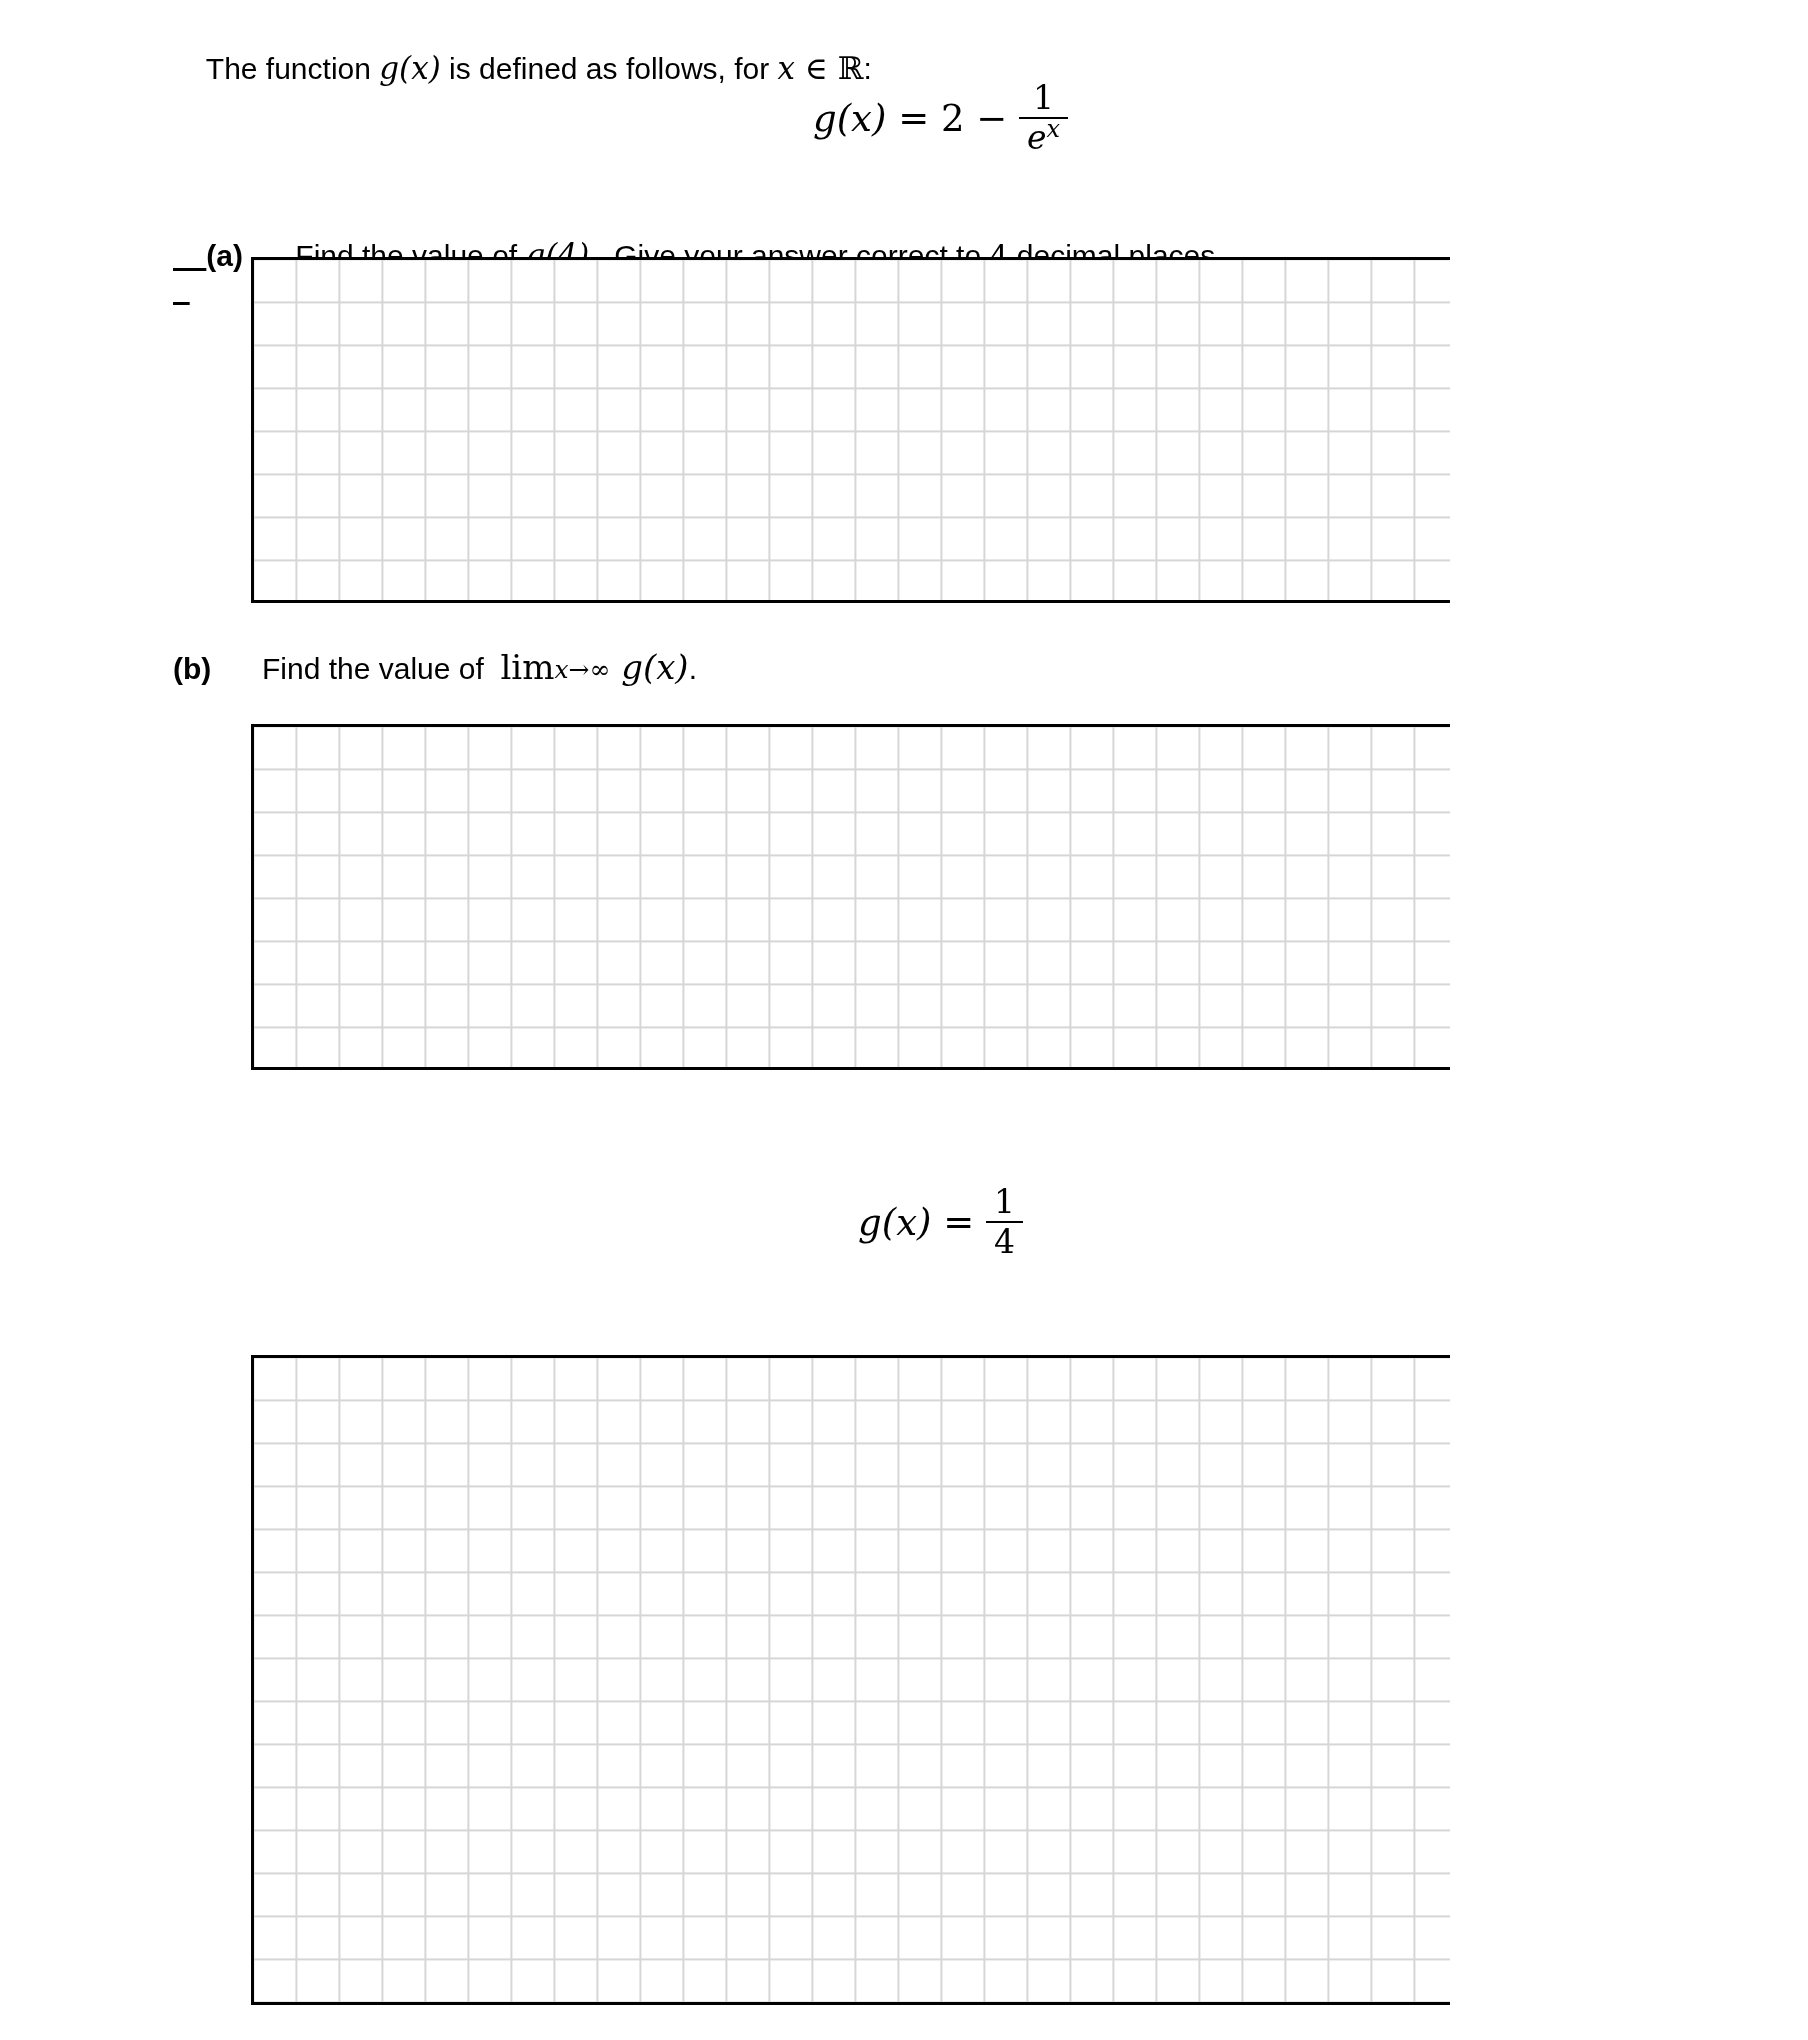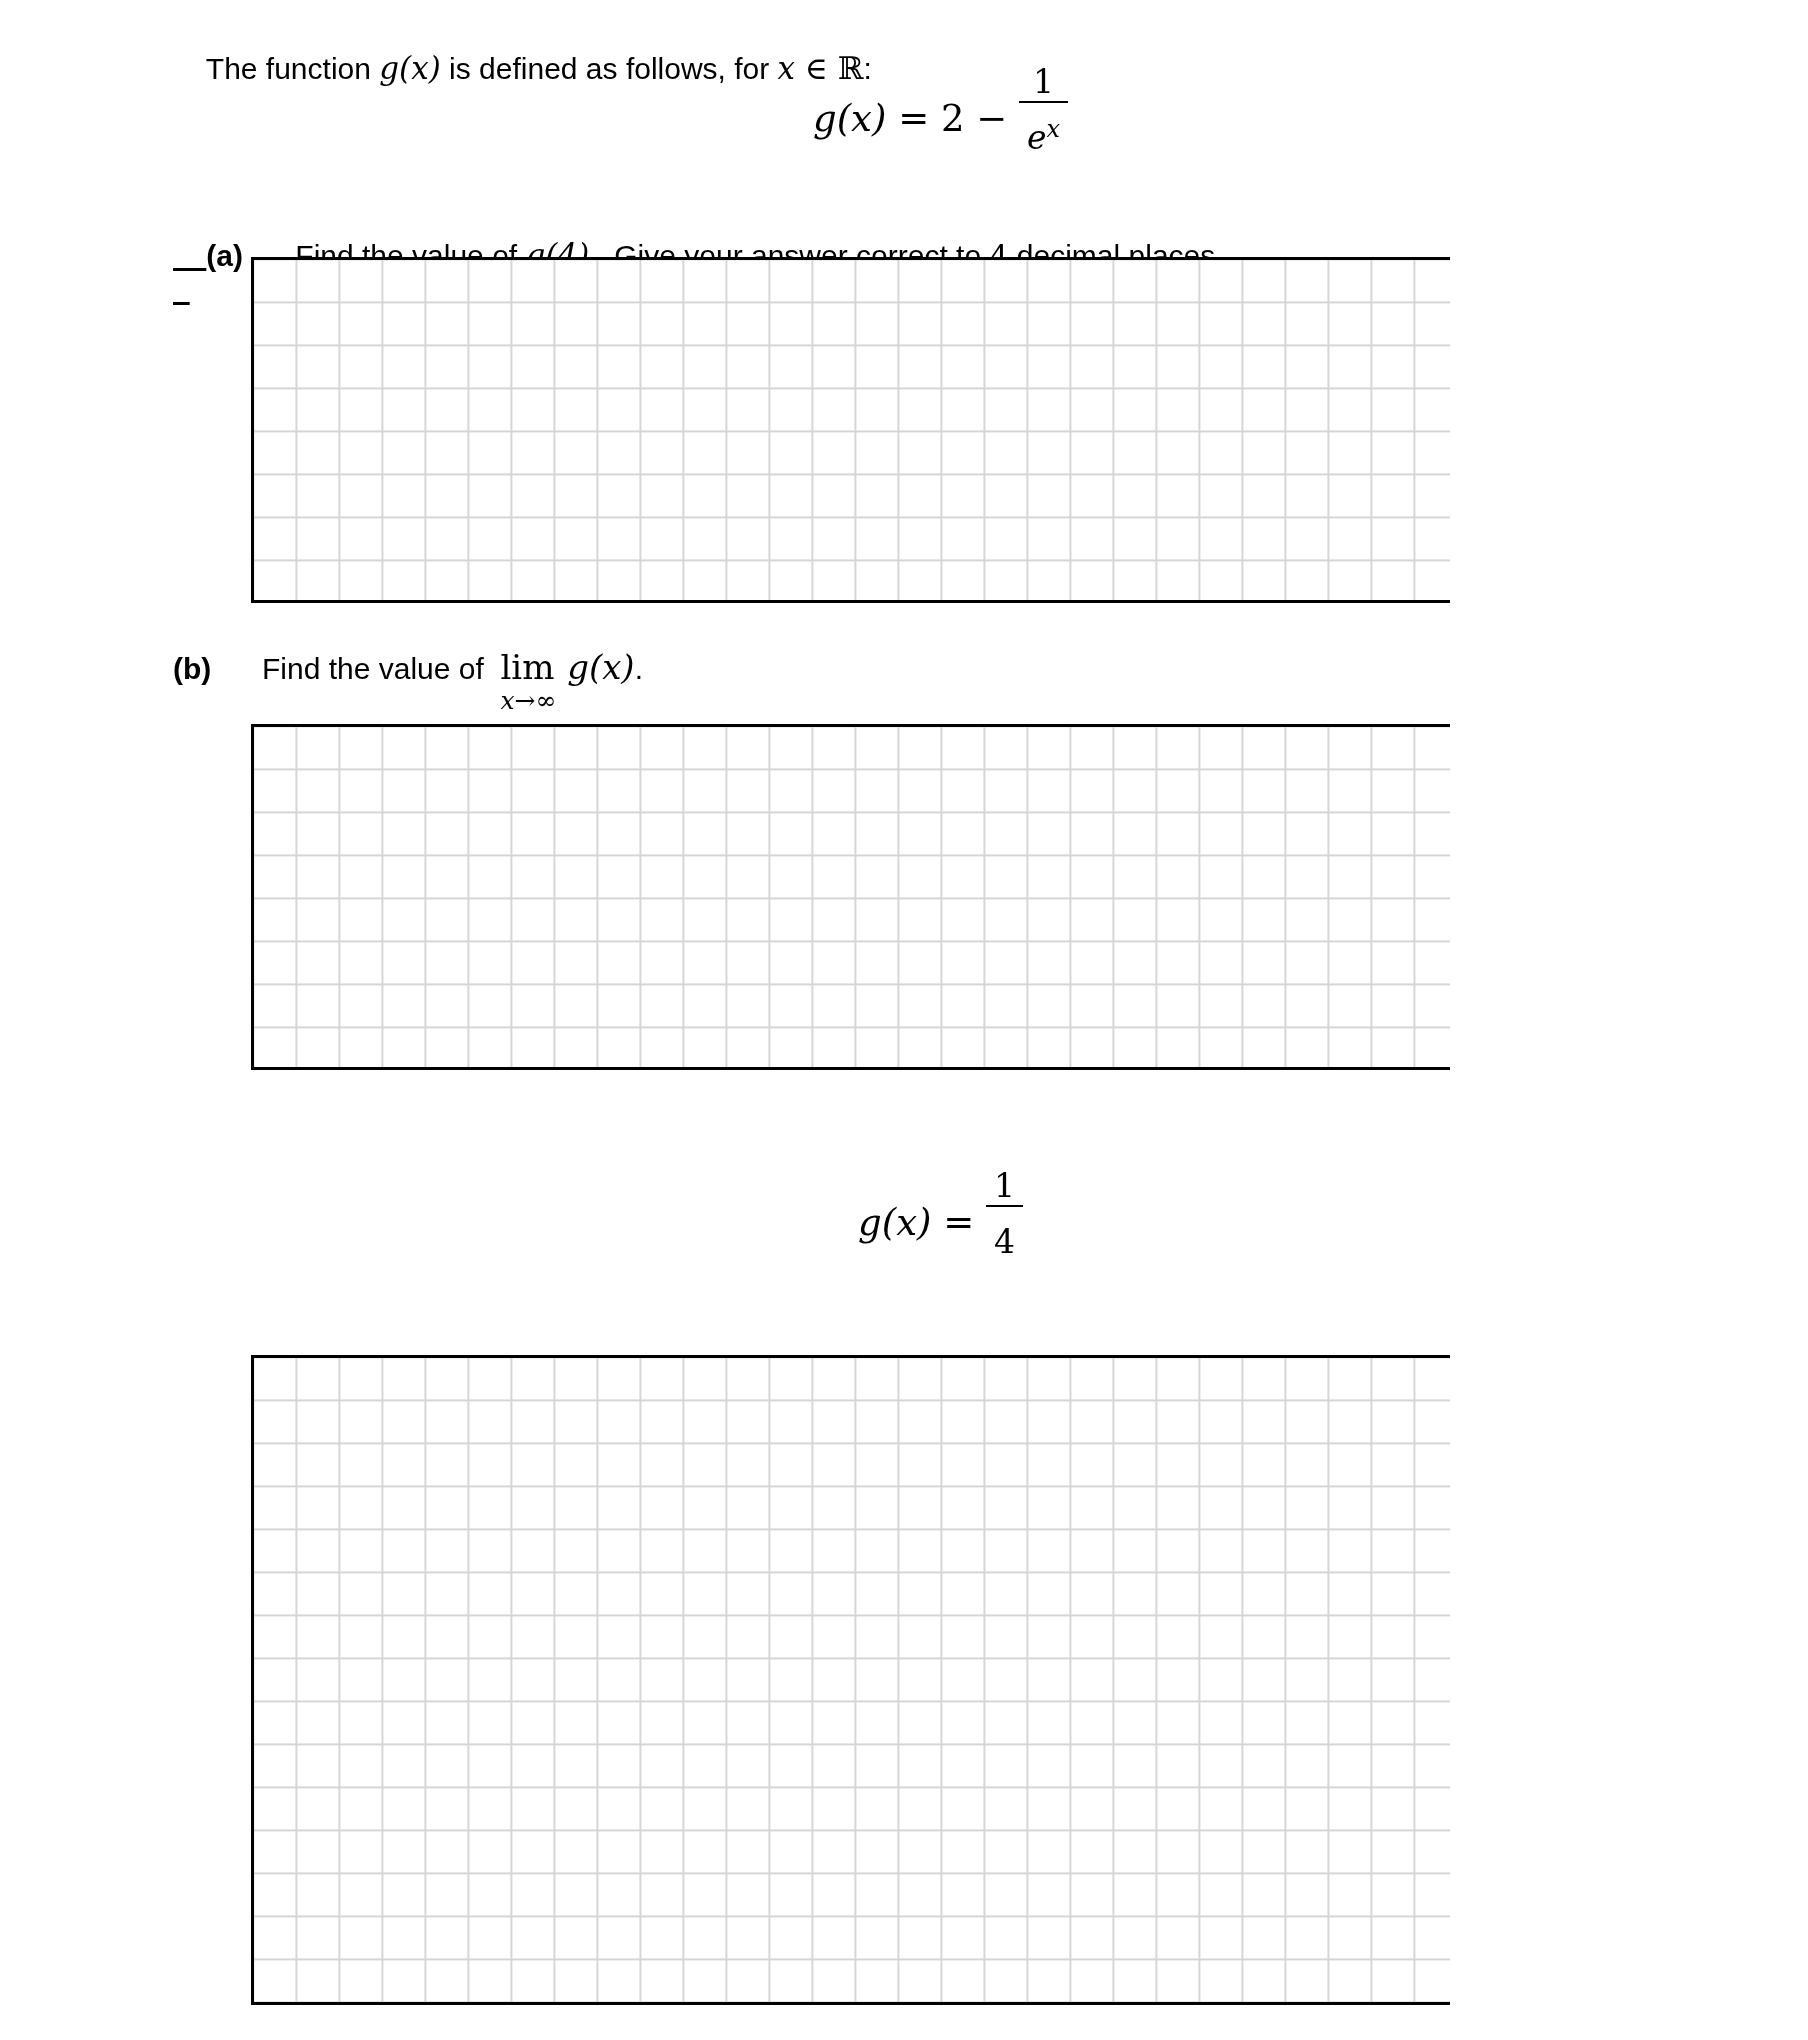"ex" .frac .den { padding: 16px 8px -> 0 8px }
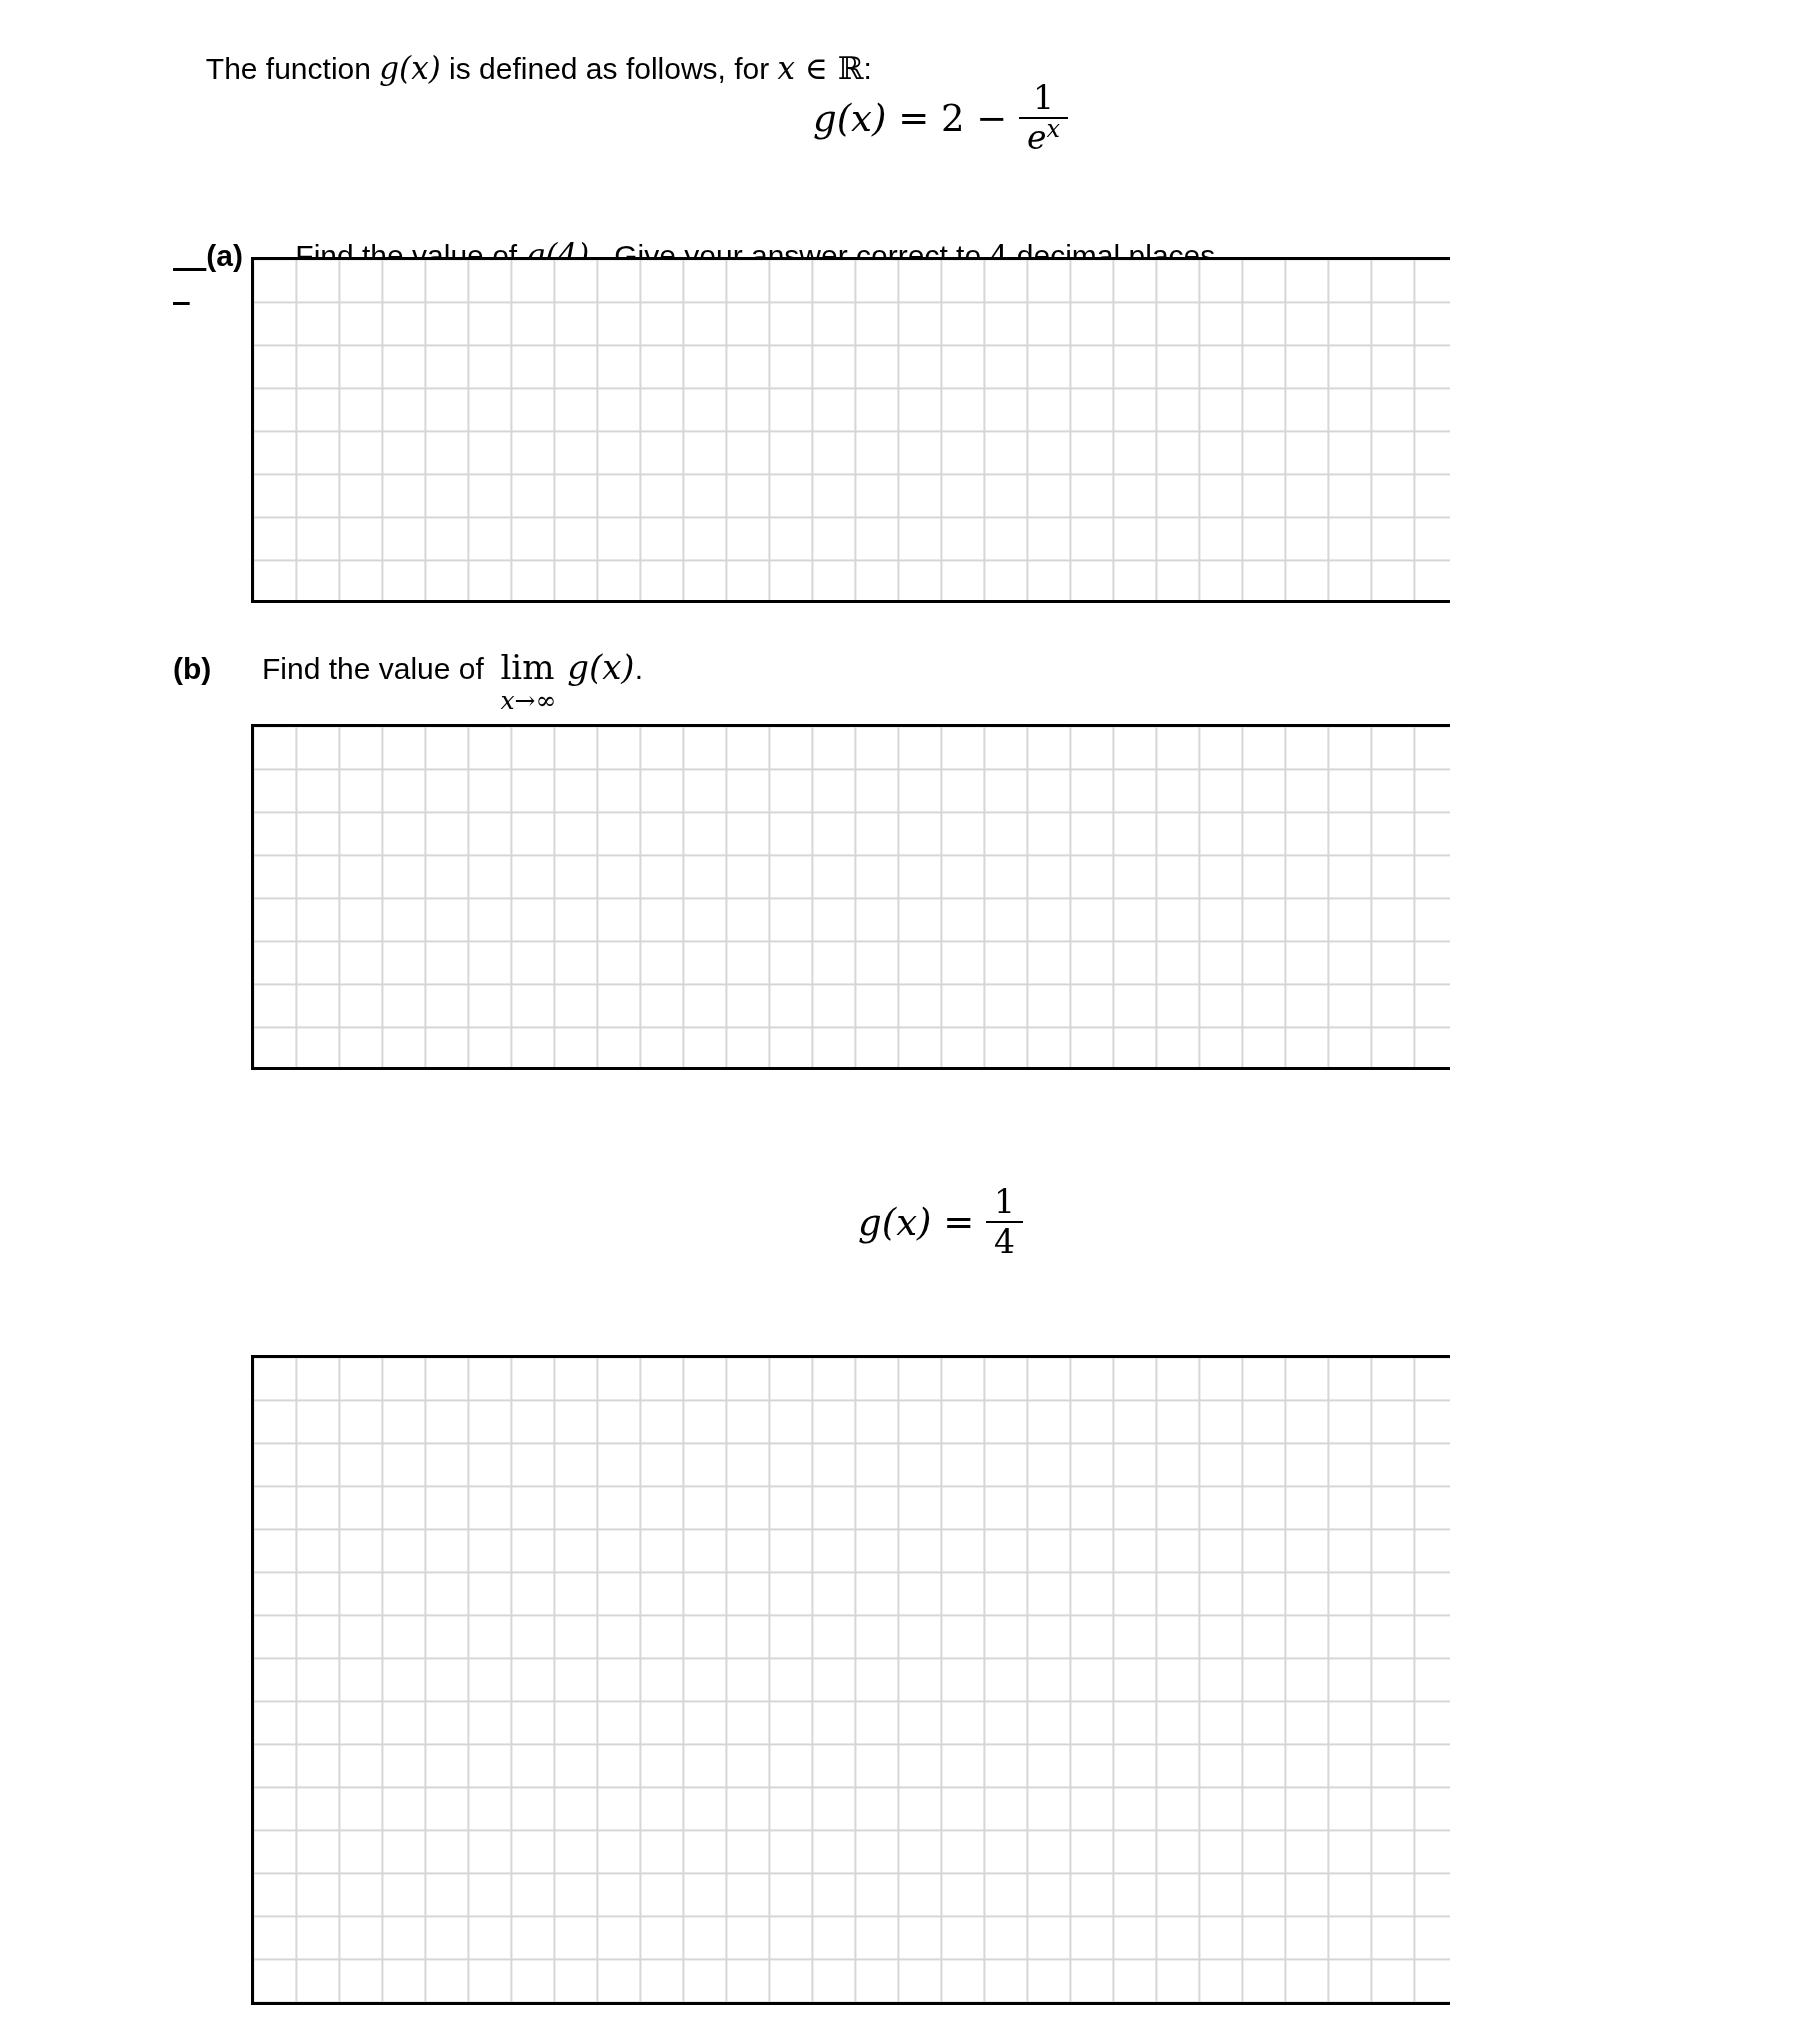"lim" .limstack { align-items: flex-start -> center; flex-direction: column -> row }
